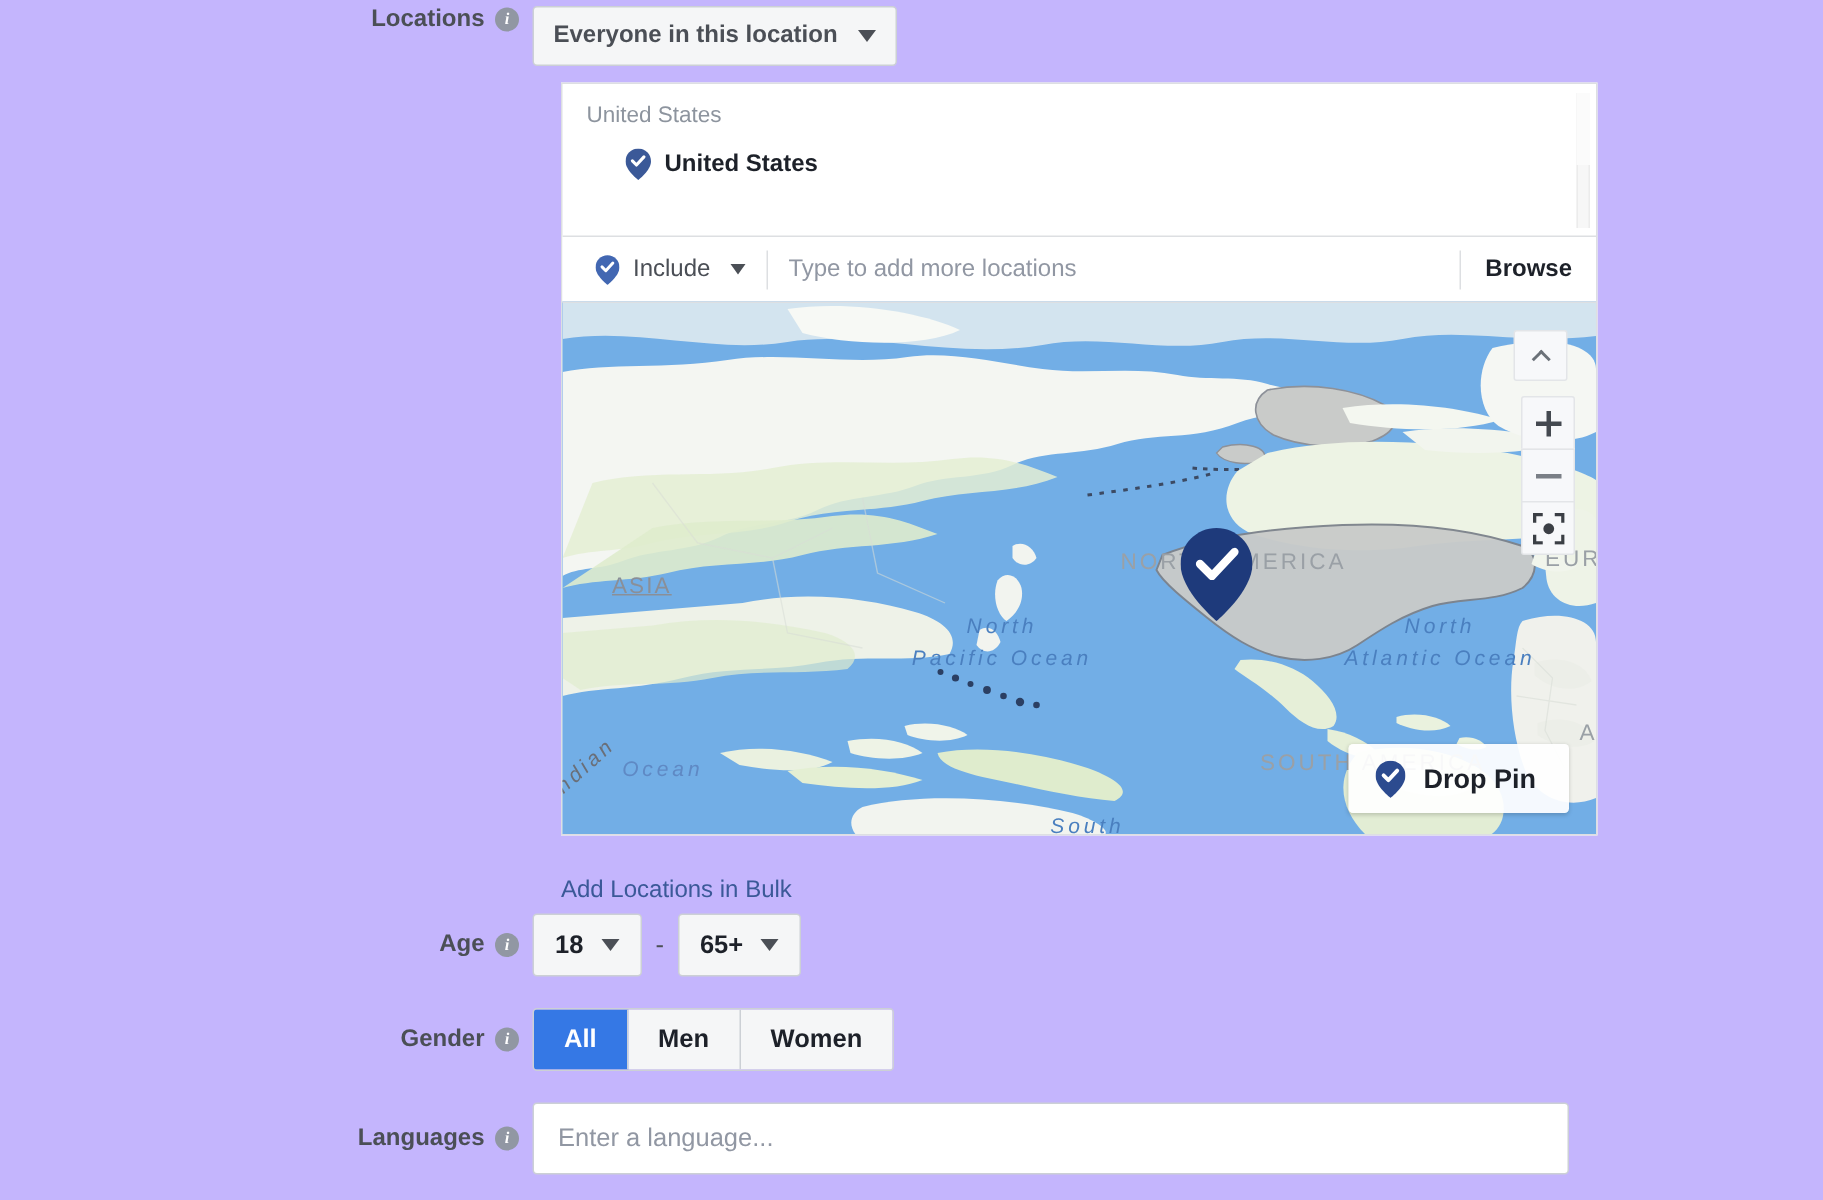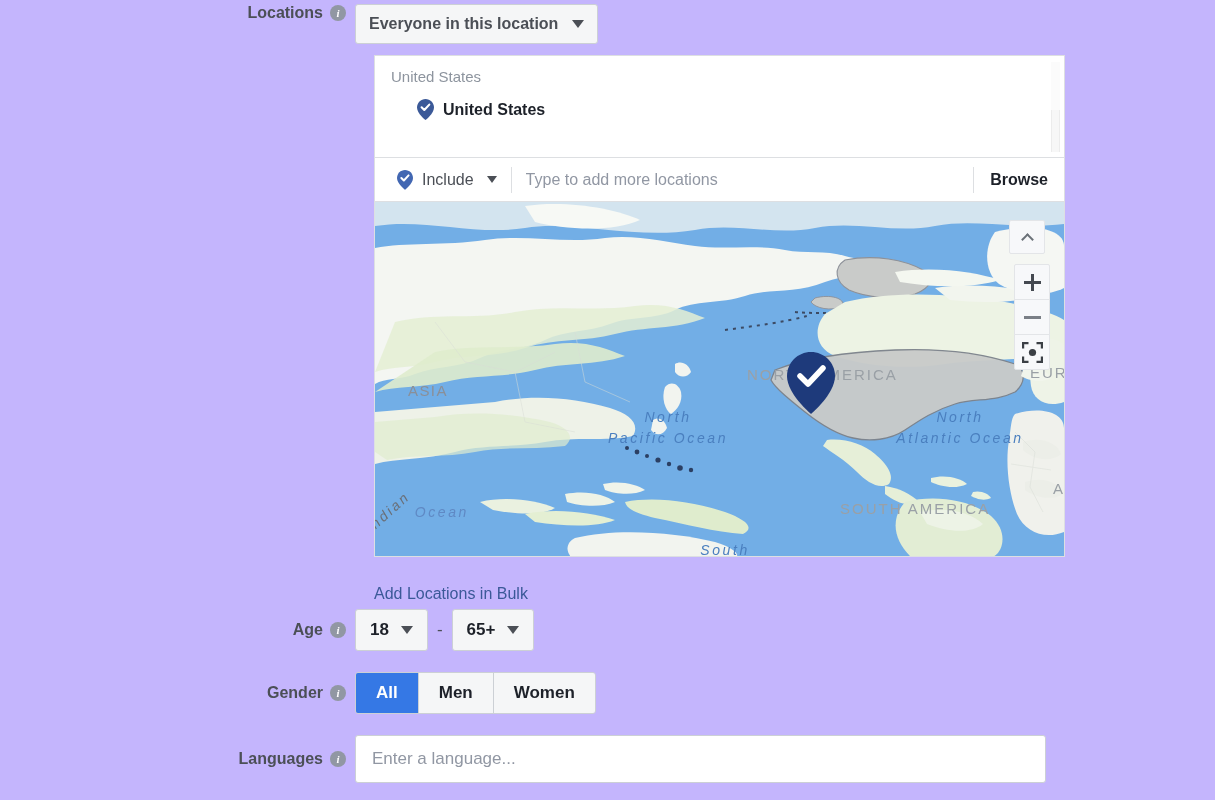"ASIA" div.map-label { text-decoration: none -> underline }
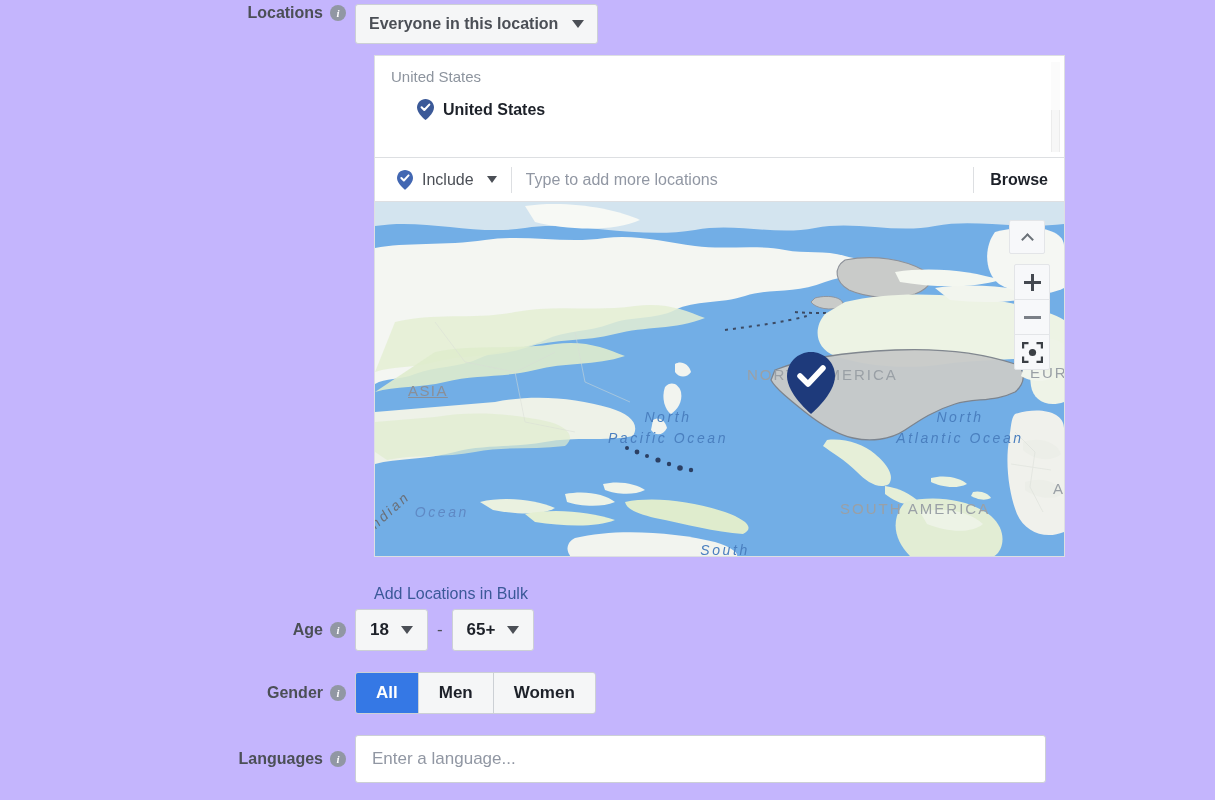"Drop Pin" div.drop-pin-btn { html: none -> <div> <span> <svg> <path></path> <path></path> </svg> </span> <span>Drop Pin</span> </div> }
